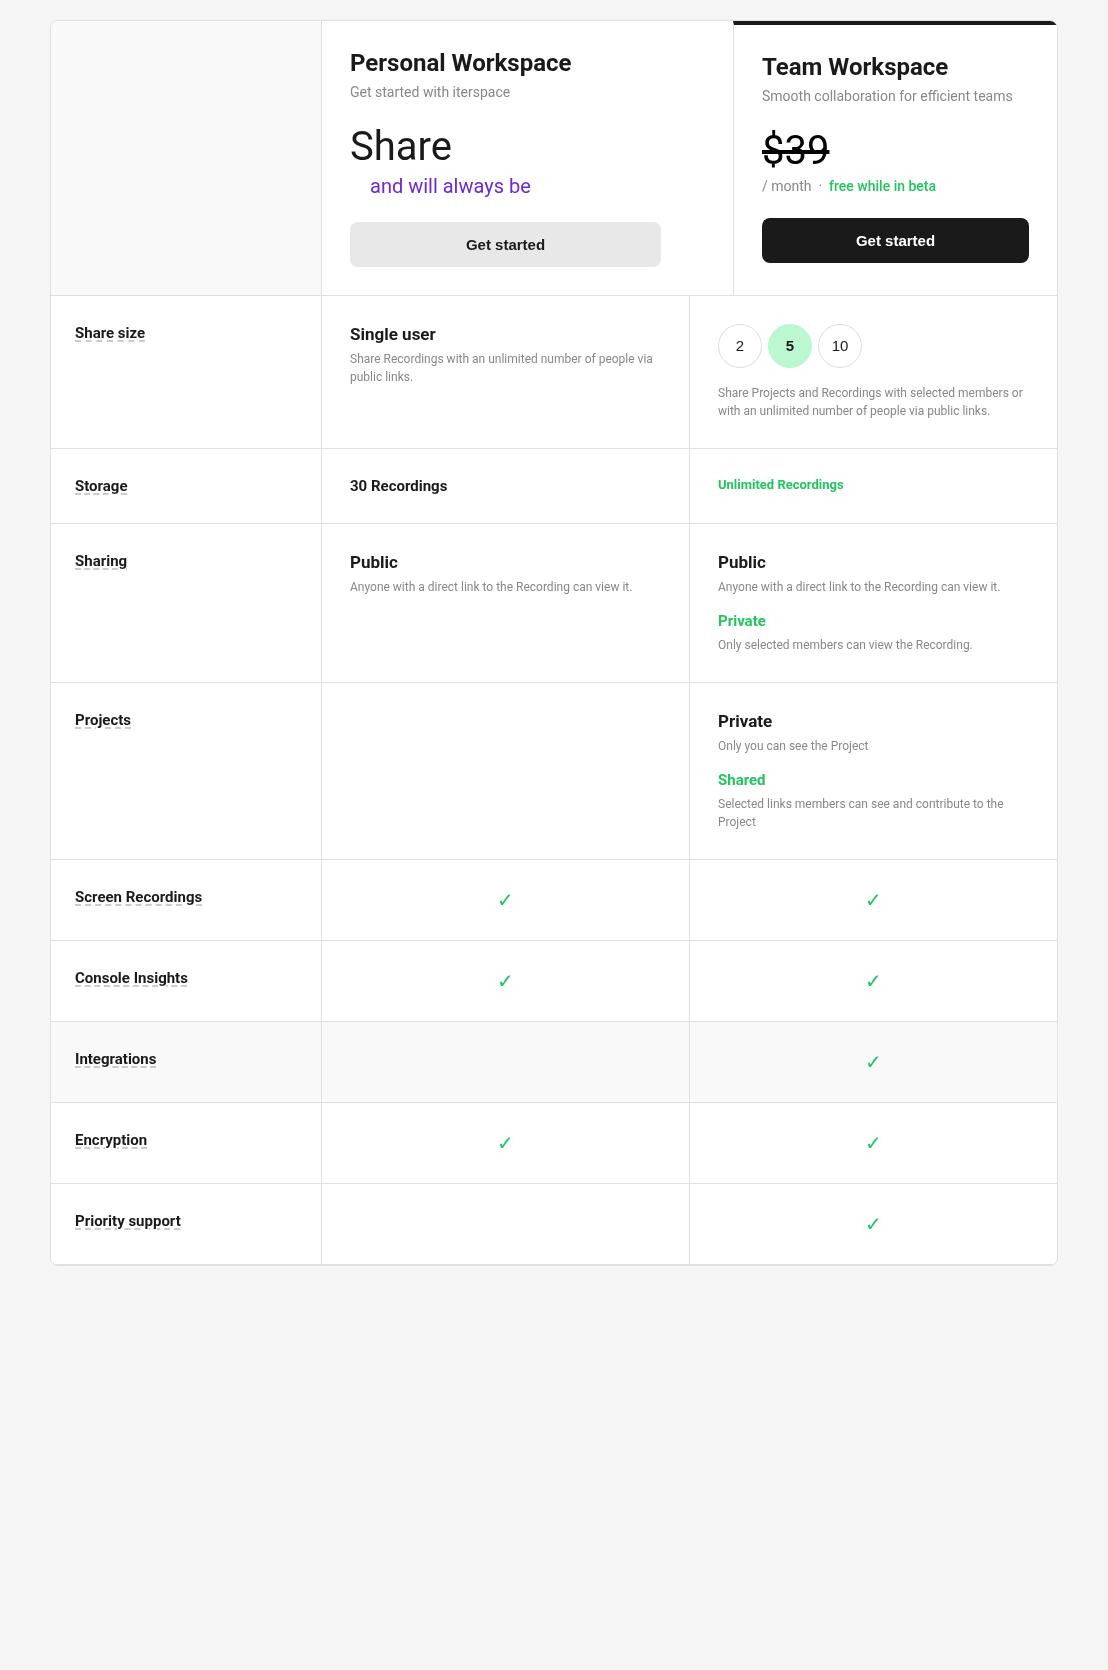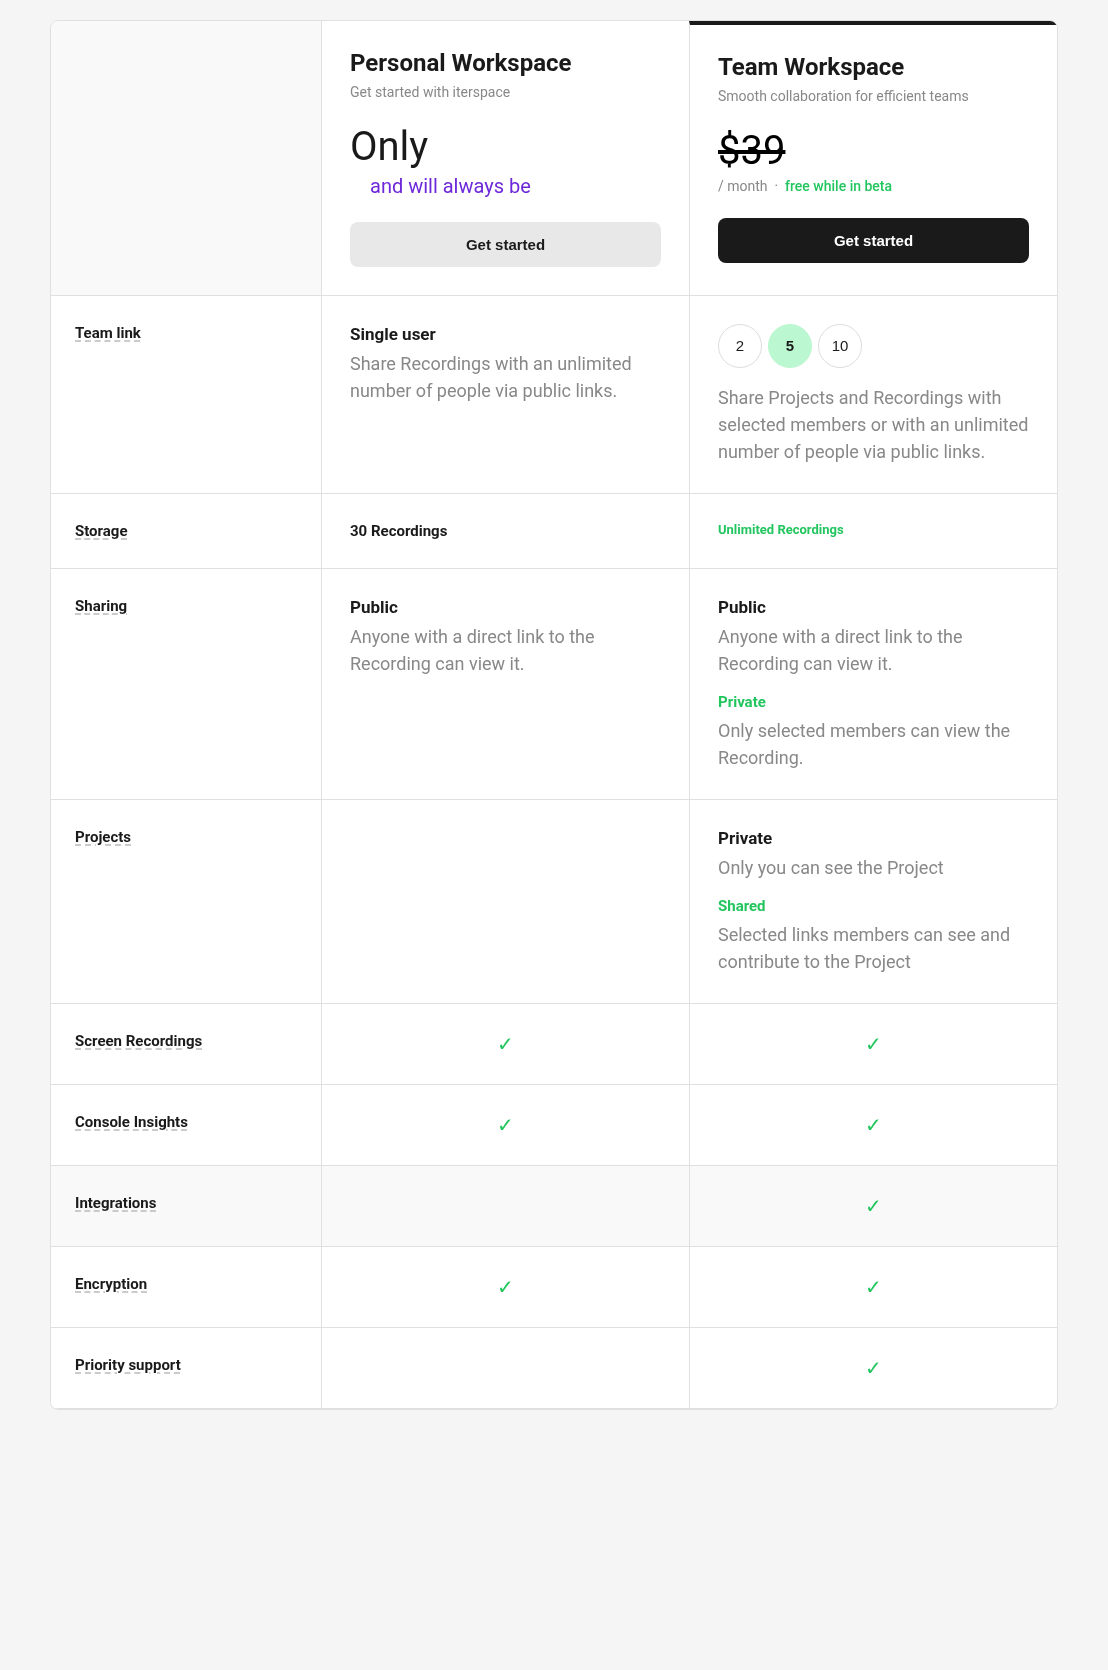"Team Workspace" .header-cell.team { margin-left: none -> 44px }
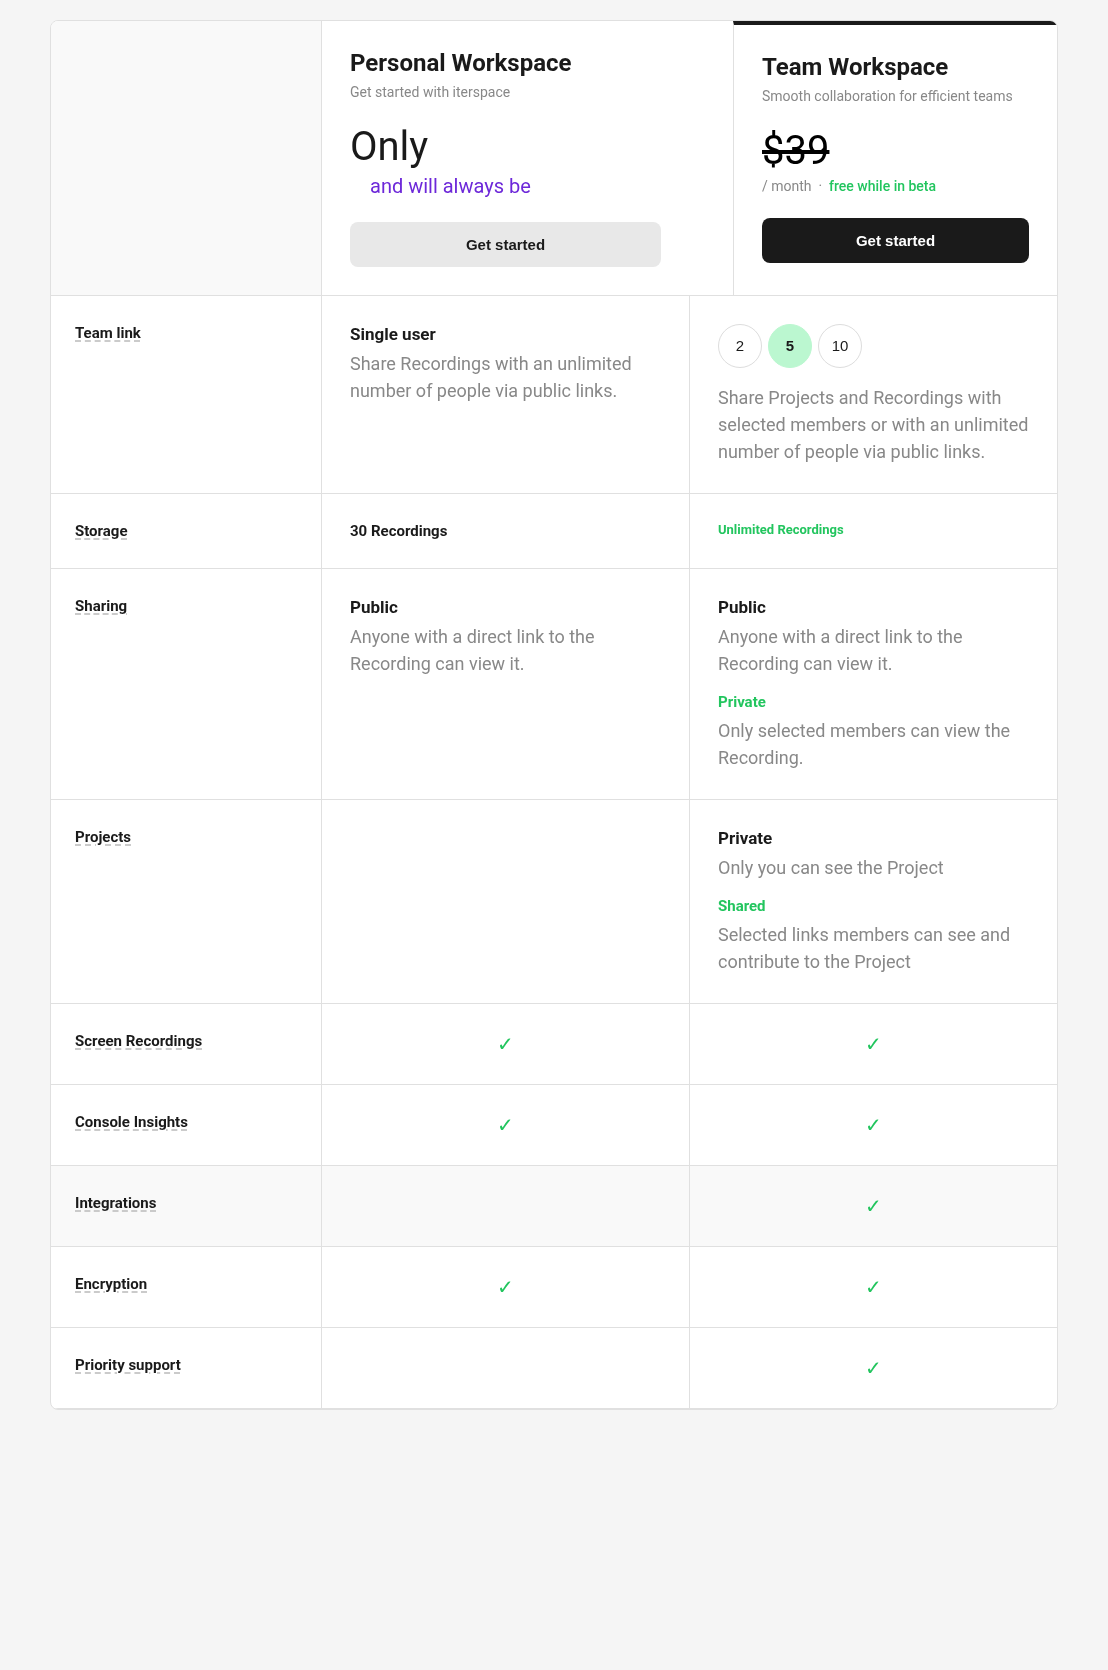"Only" div.plan-price-free { text: Only -> Share }
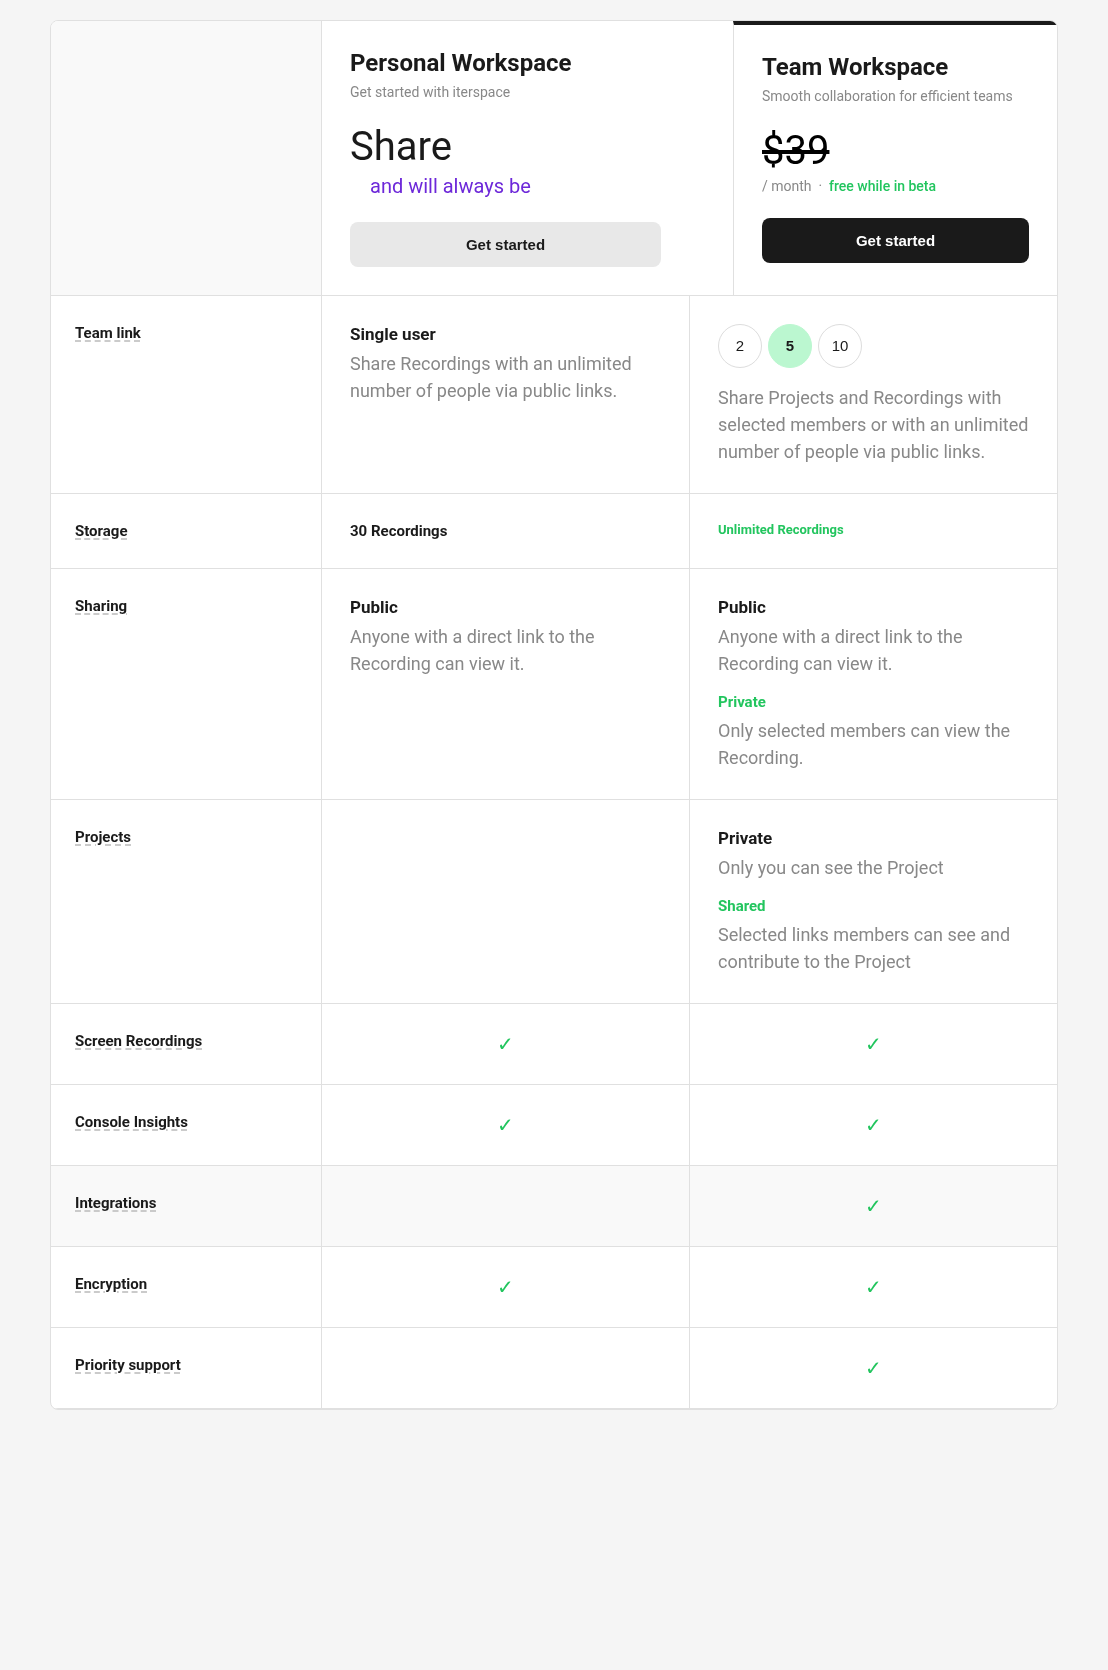"Team link" span.feature-label { text: Team link -> Share size }
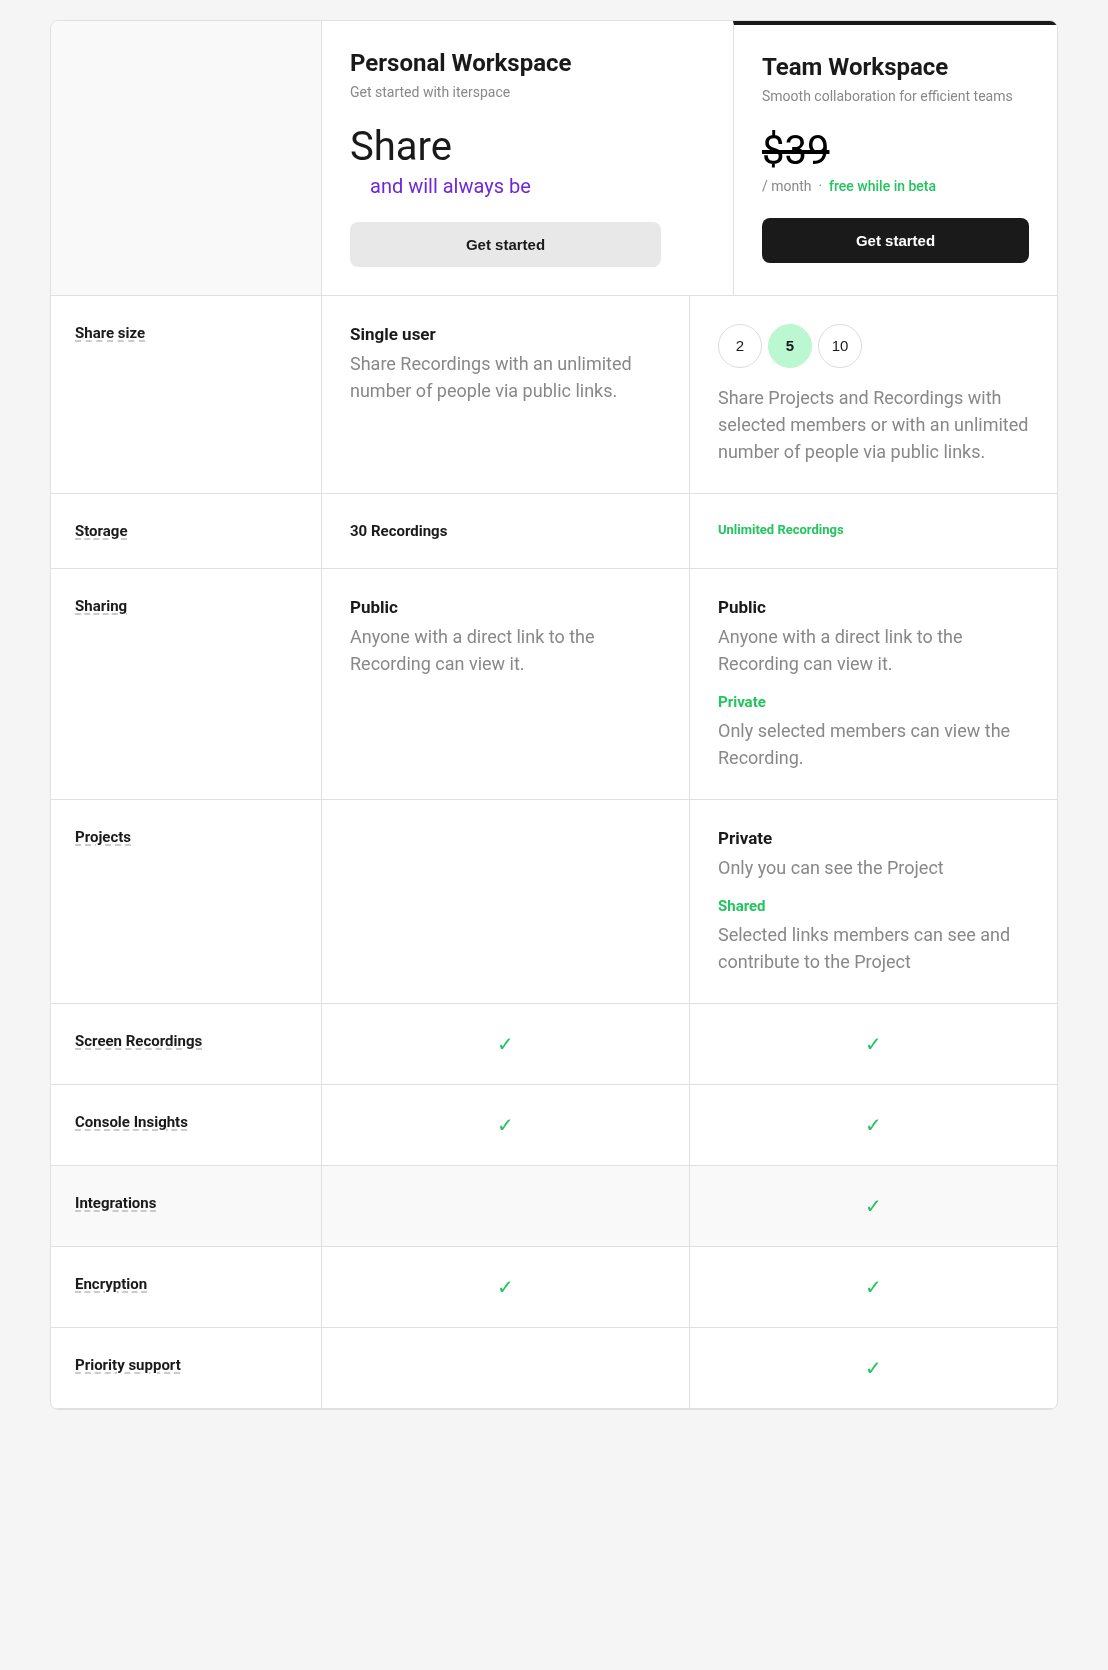"Share Recordings with an unlimited" .feature-text { font-size: 18px -> 12px }
